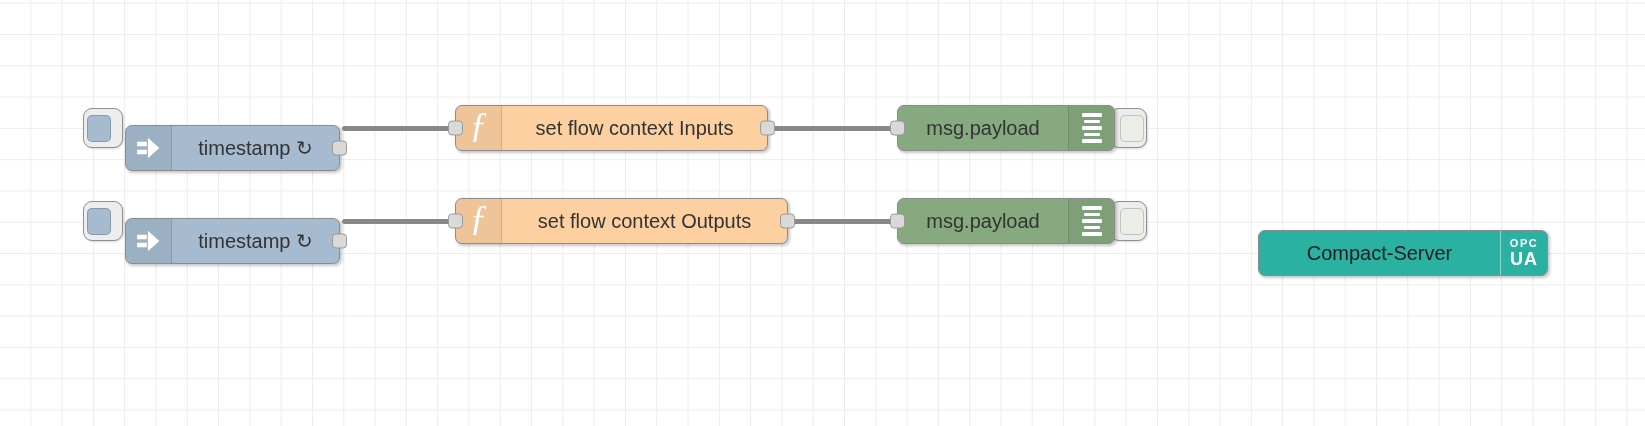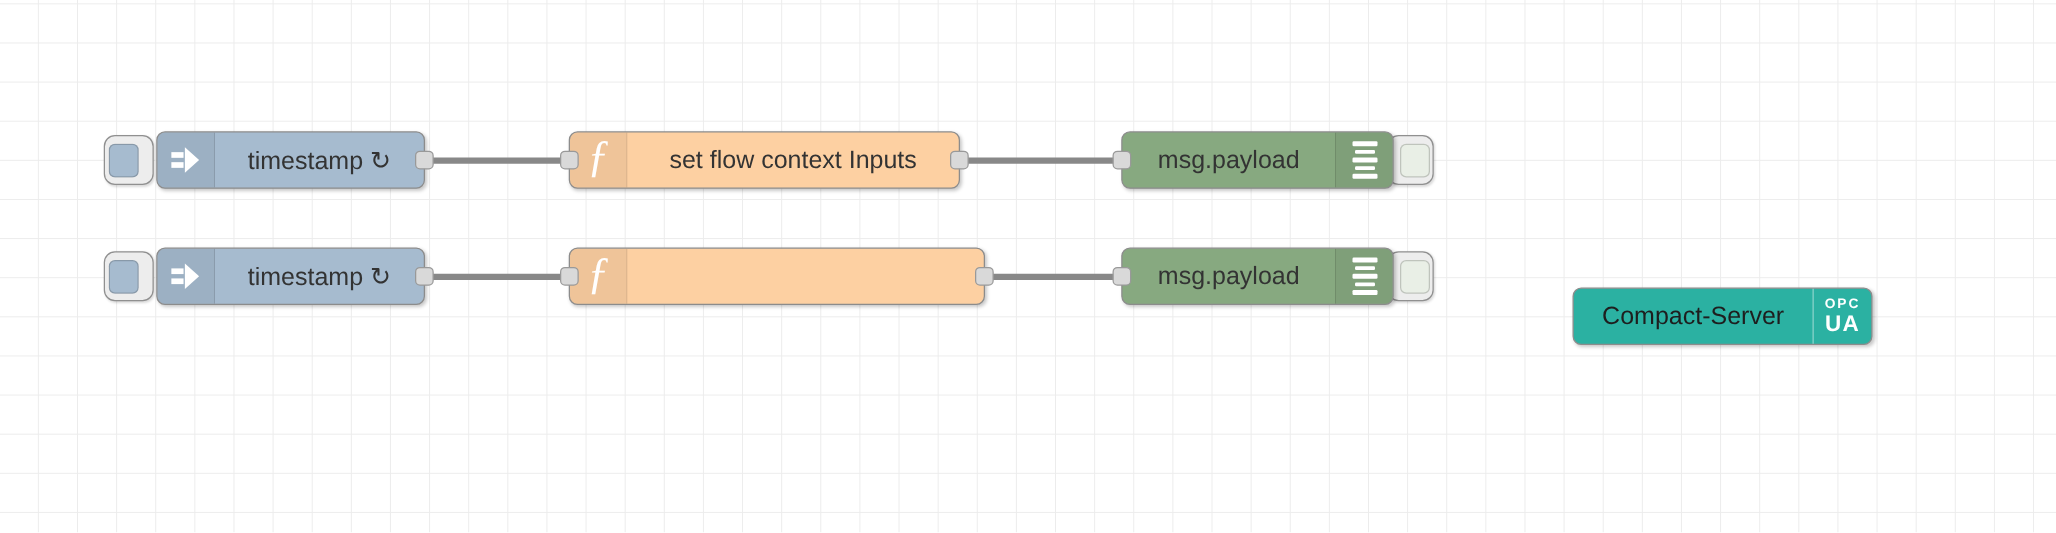"timestamp ↻" .inject-body { margin-top: none -> 20px }
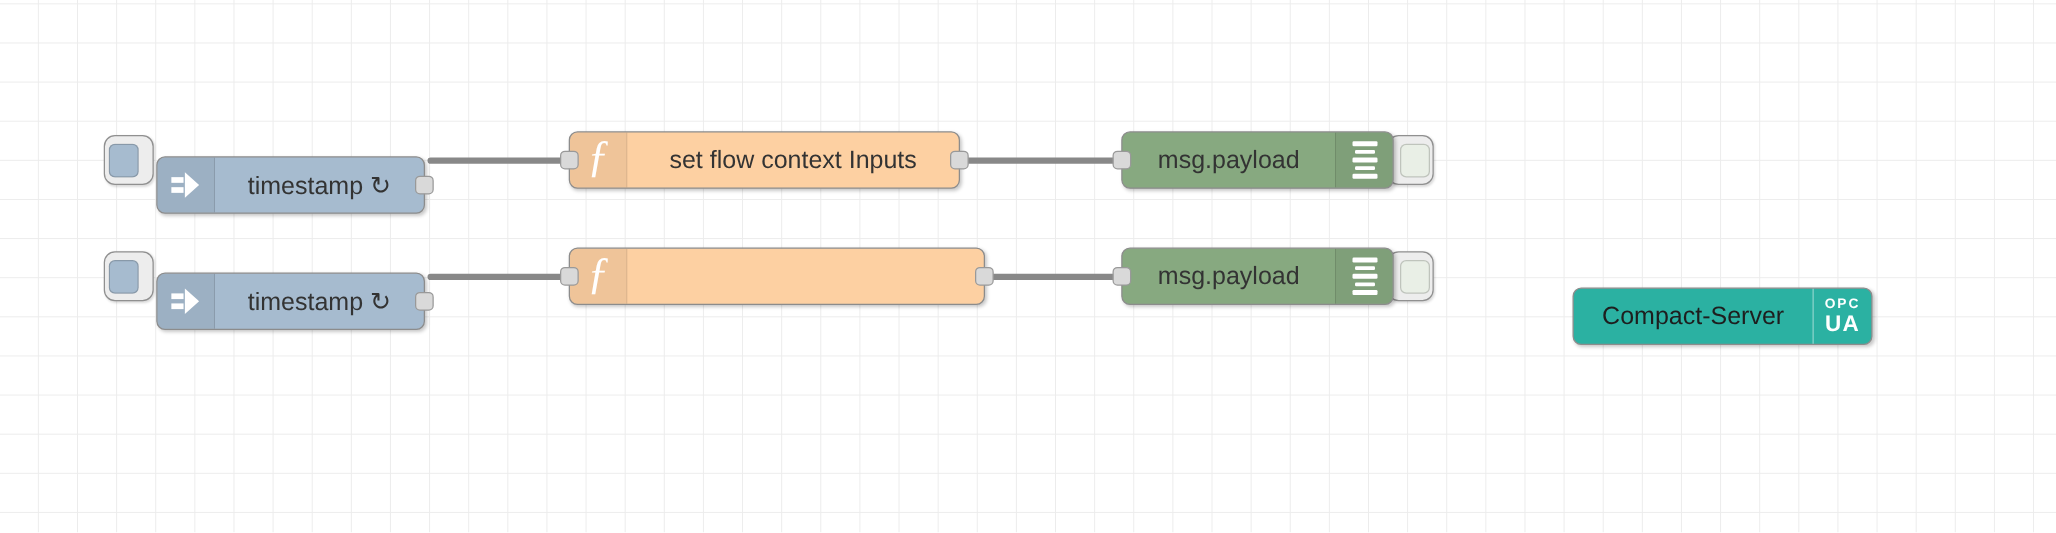"set flow context Outputs" span.label { html: none -> <span>set flow context Outputs</span> }
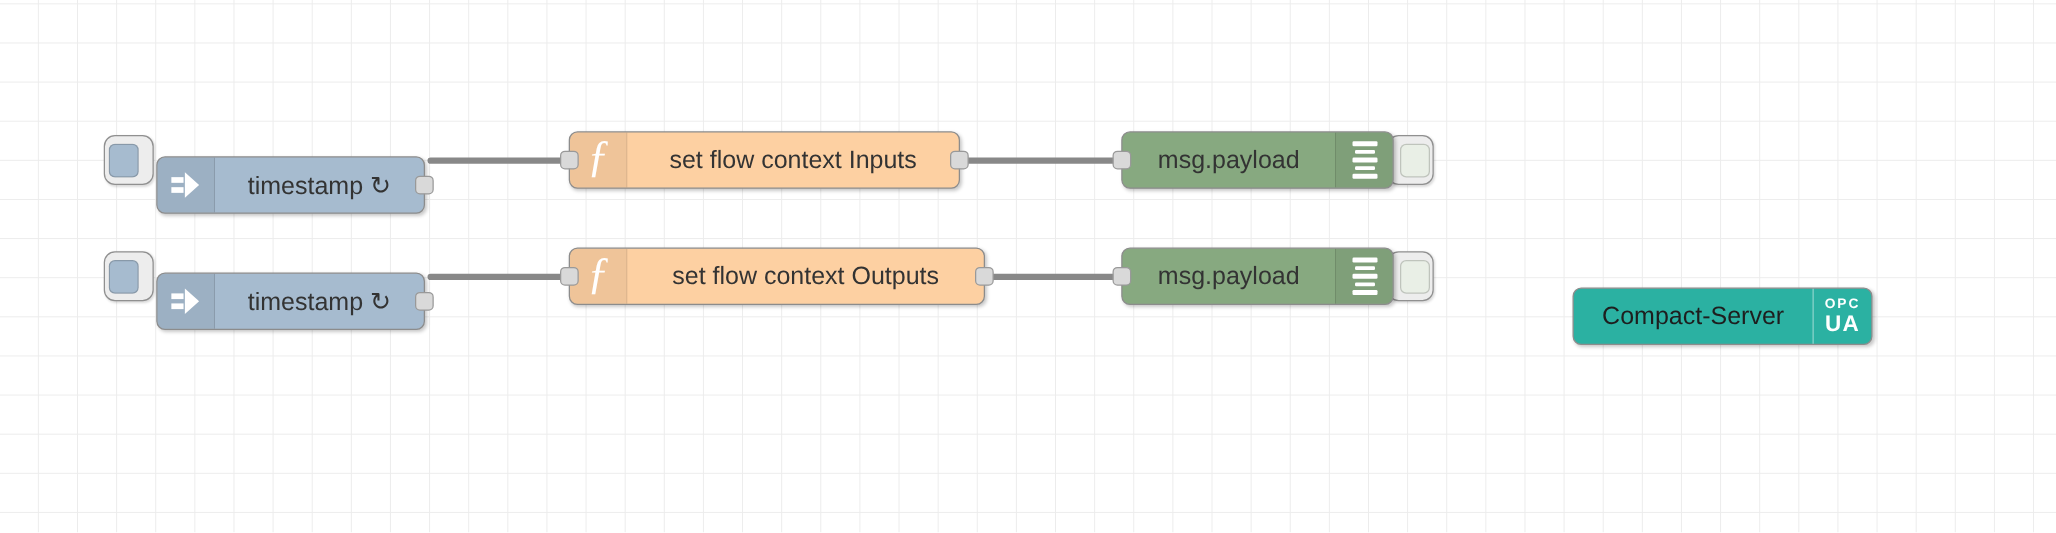"Compact-Server" div.nr-node { width: 240px -> 290px }
